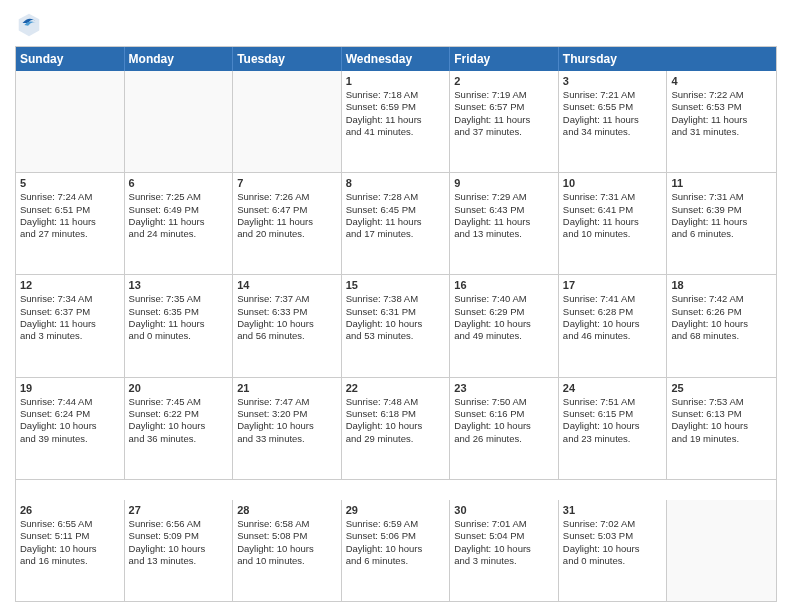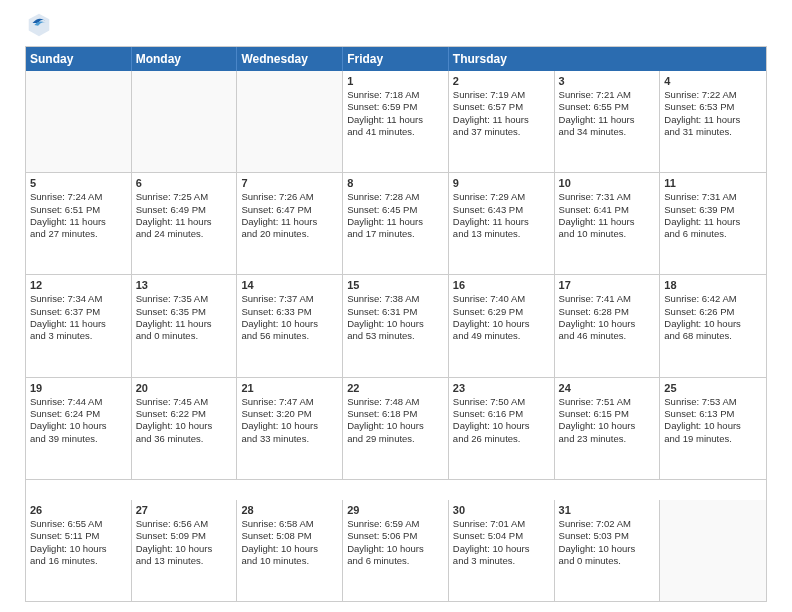"Sunday" .page { padding: 10px 25px -> 10px 15px }
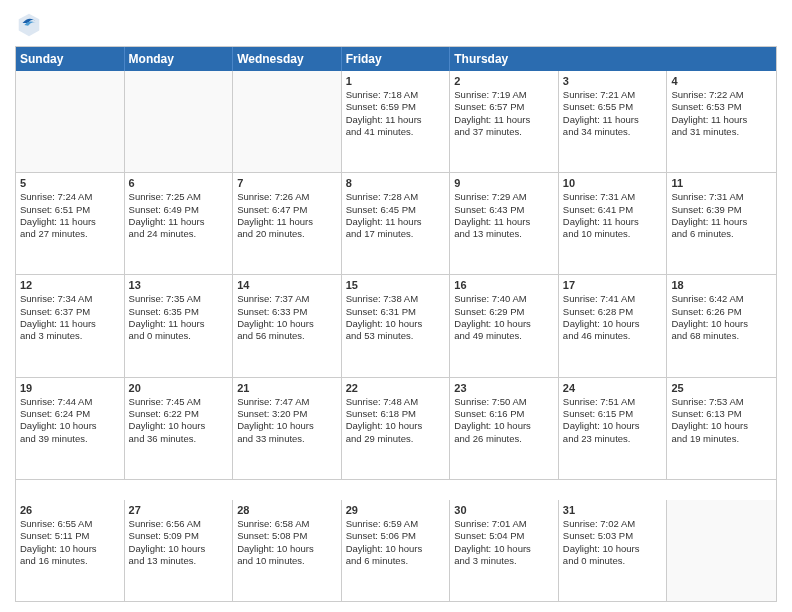"Tuesday" div.cal-header-cell { html: none -> <div>Tuesday</div> }
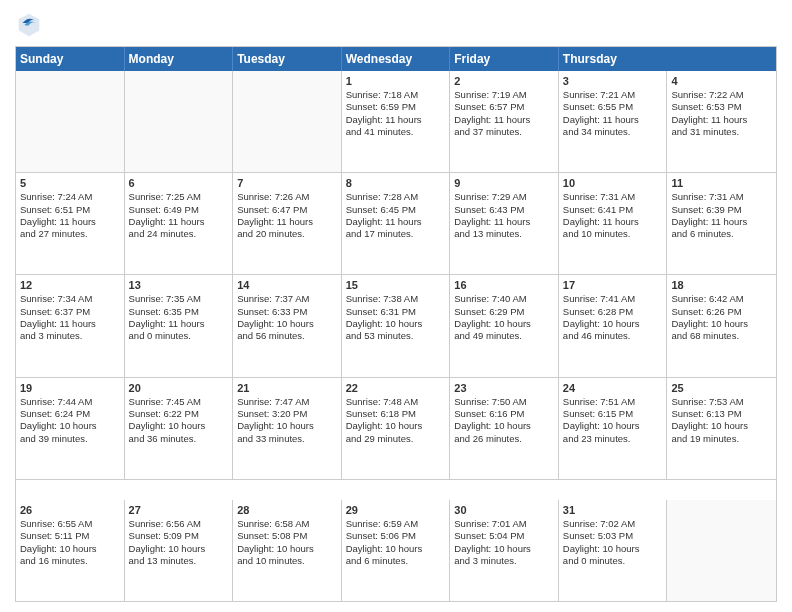"Sunrise: 6:42 AM" span.cell-line { text: 6:42 -> 7:42 }
